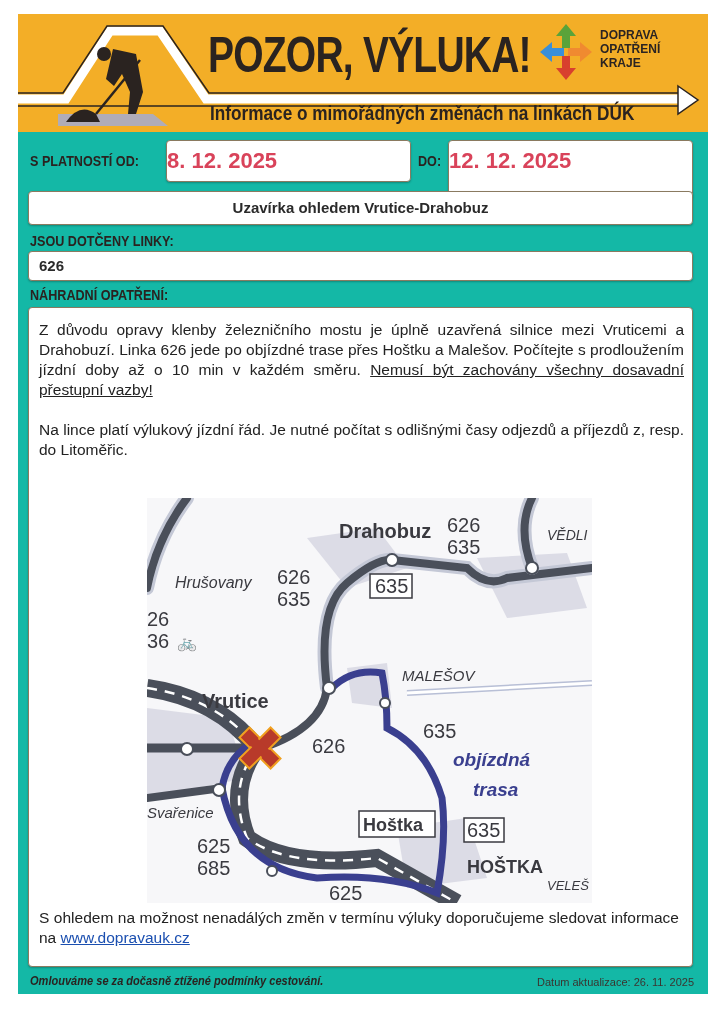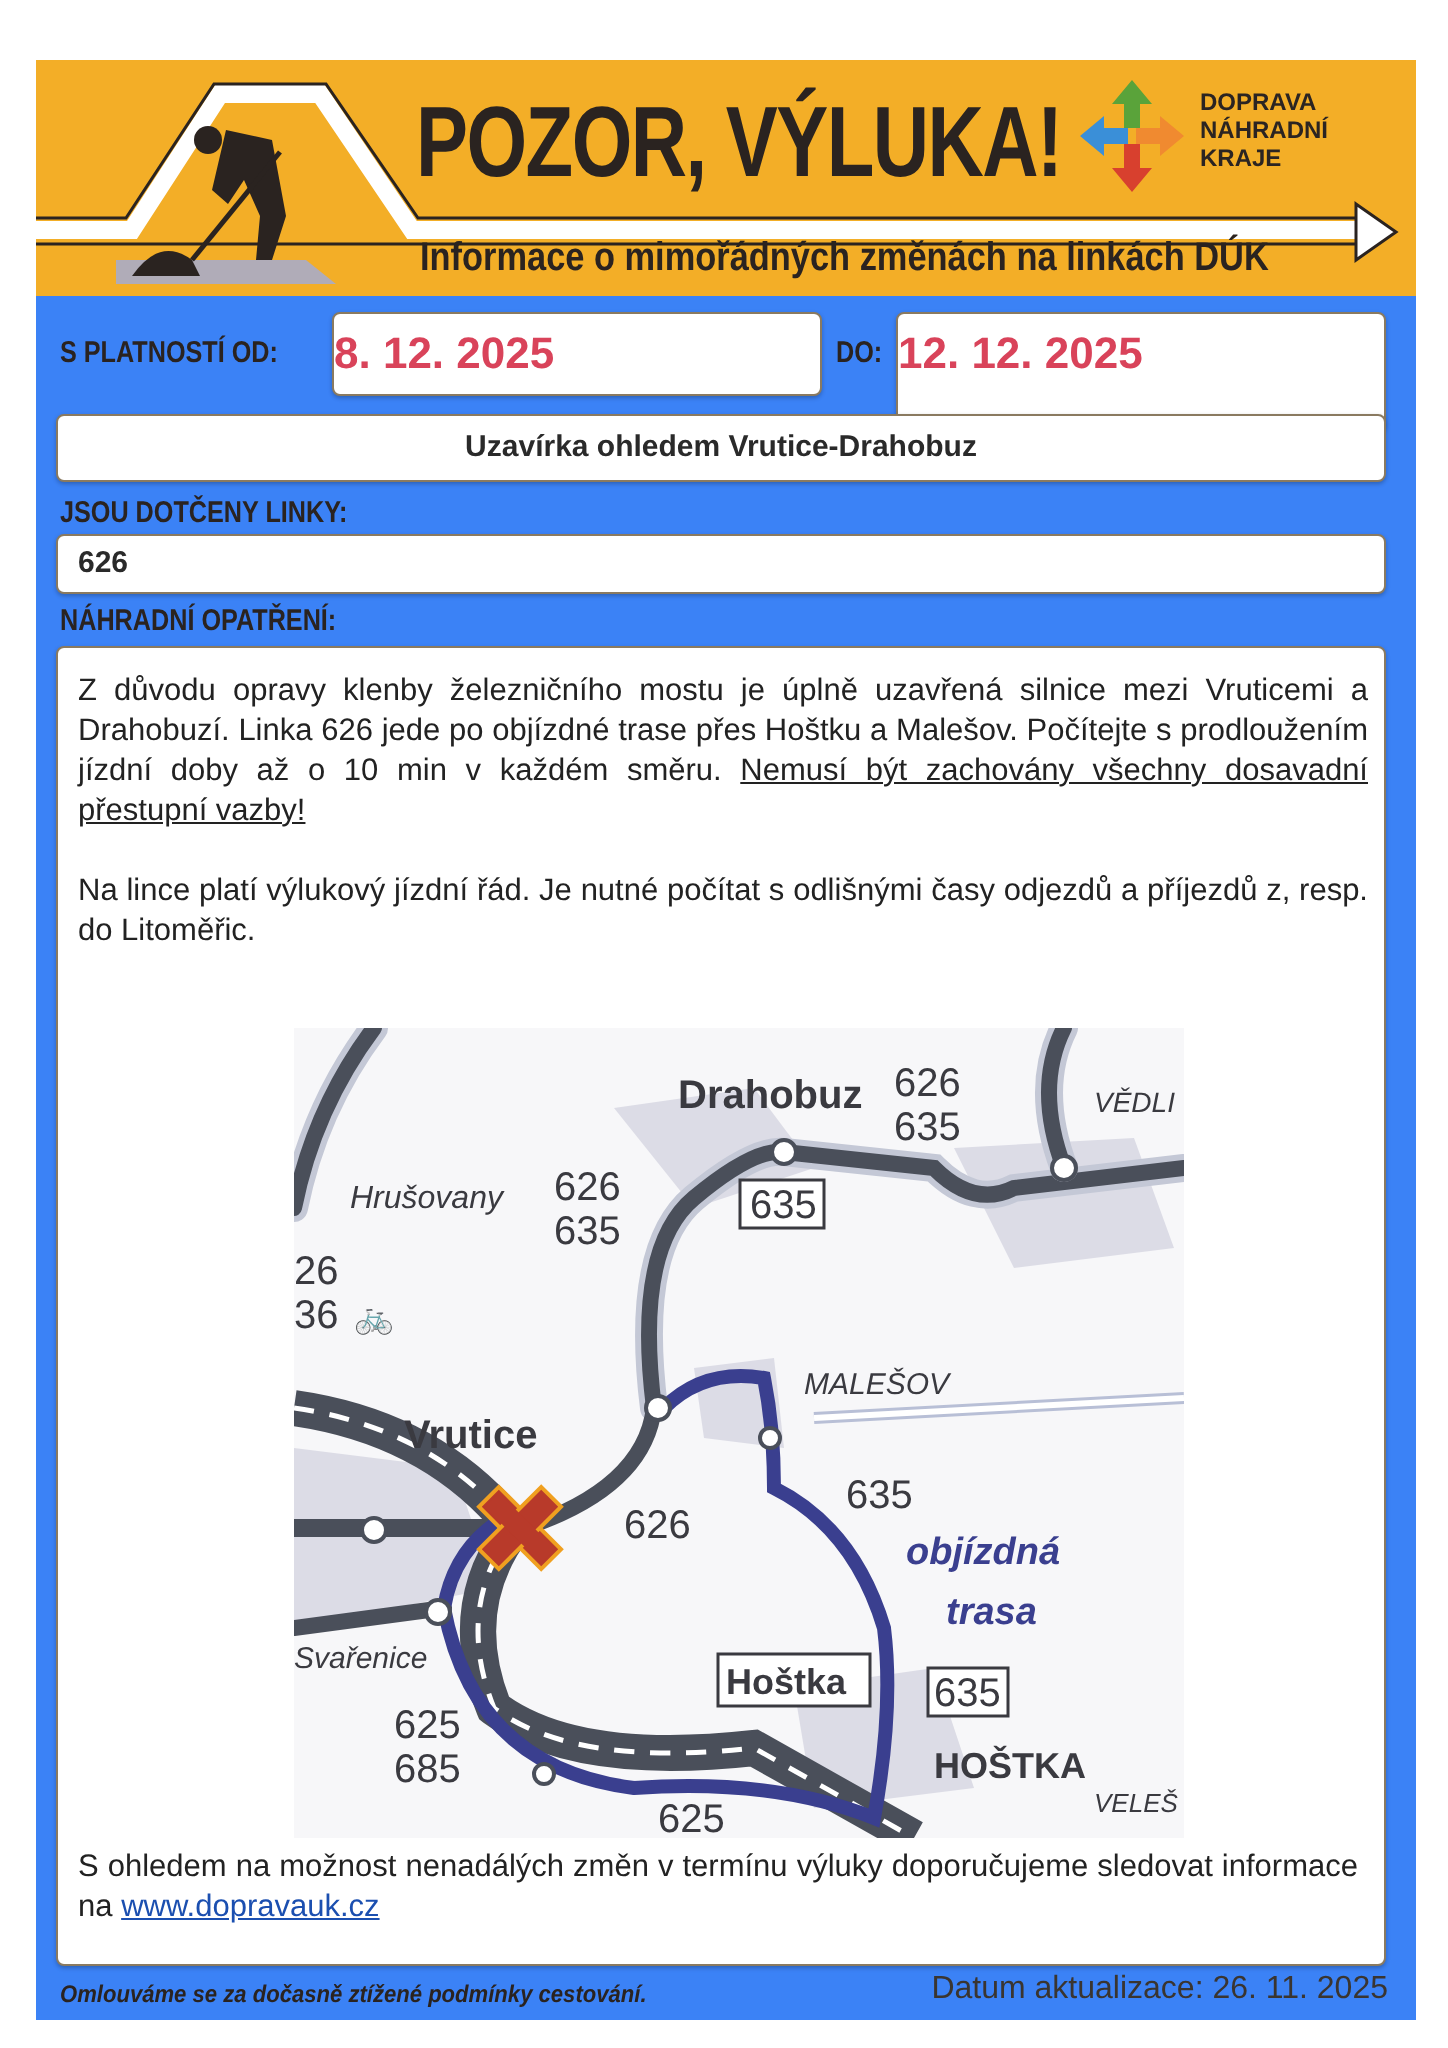"POZOR, VÝLUKA!" .sheet { background: #3b82f6 -> #14b8a6; top: 30px -> 14px }
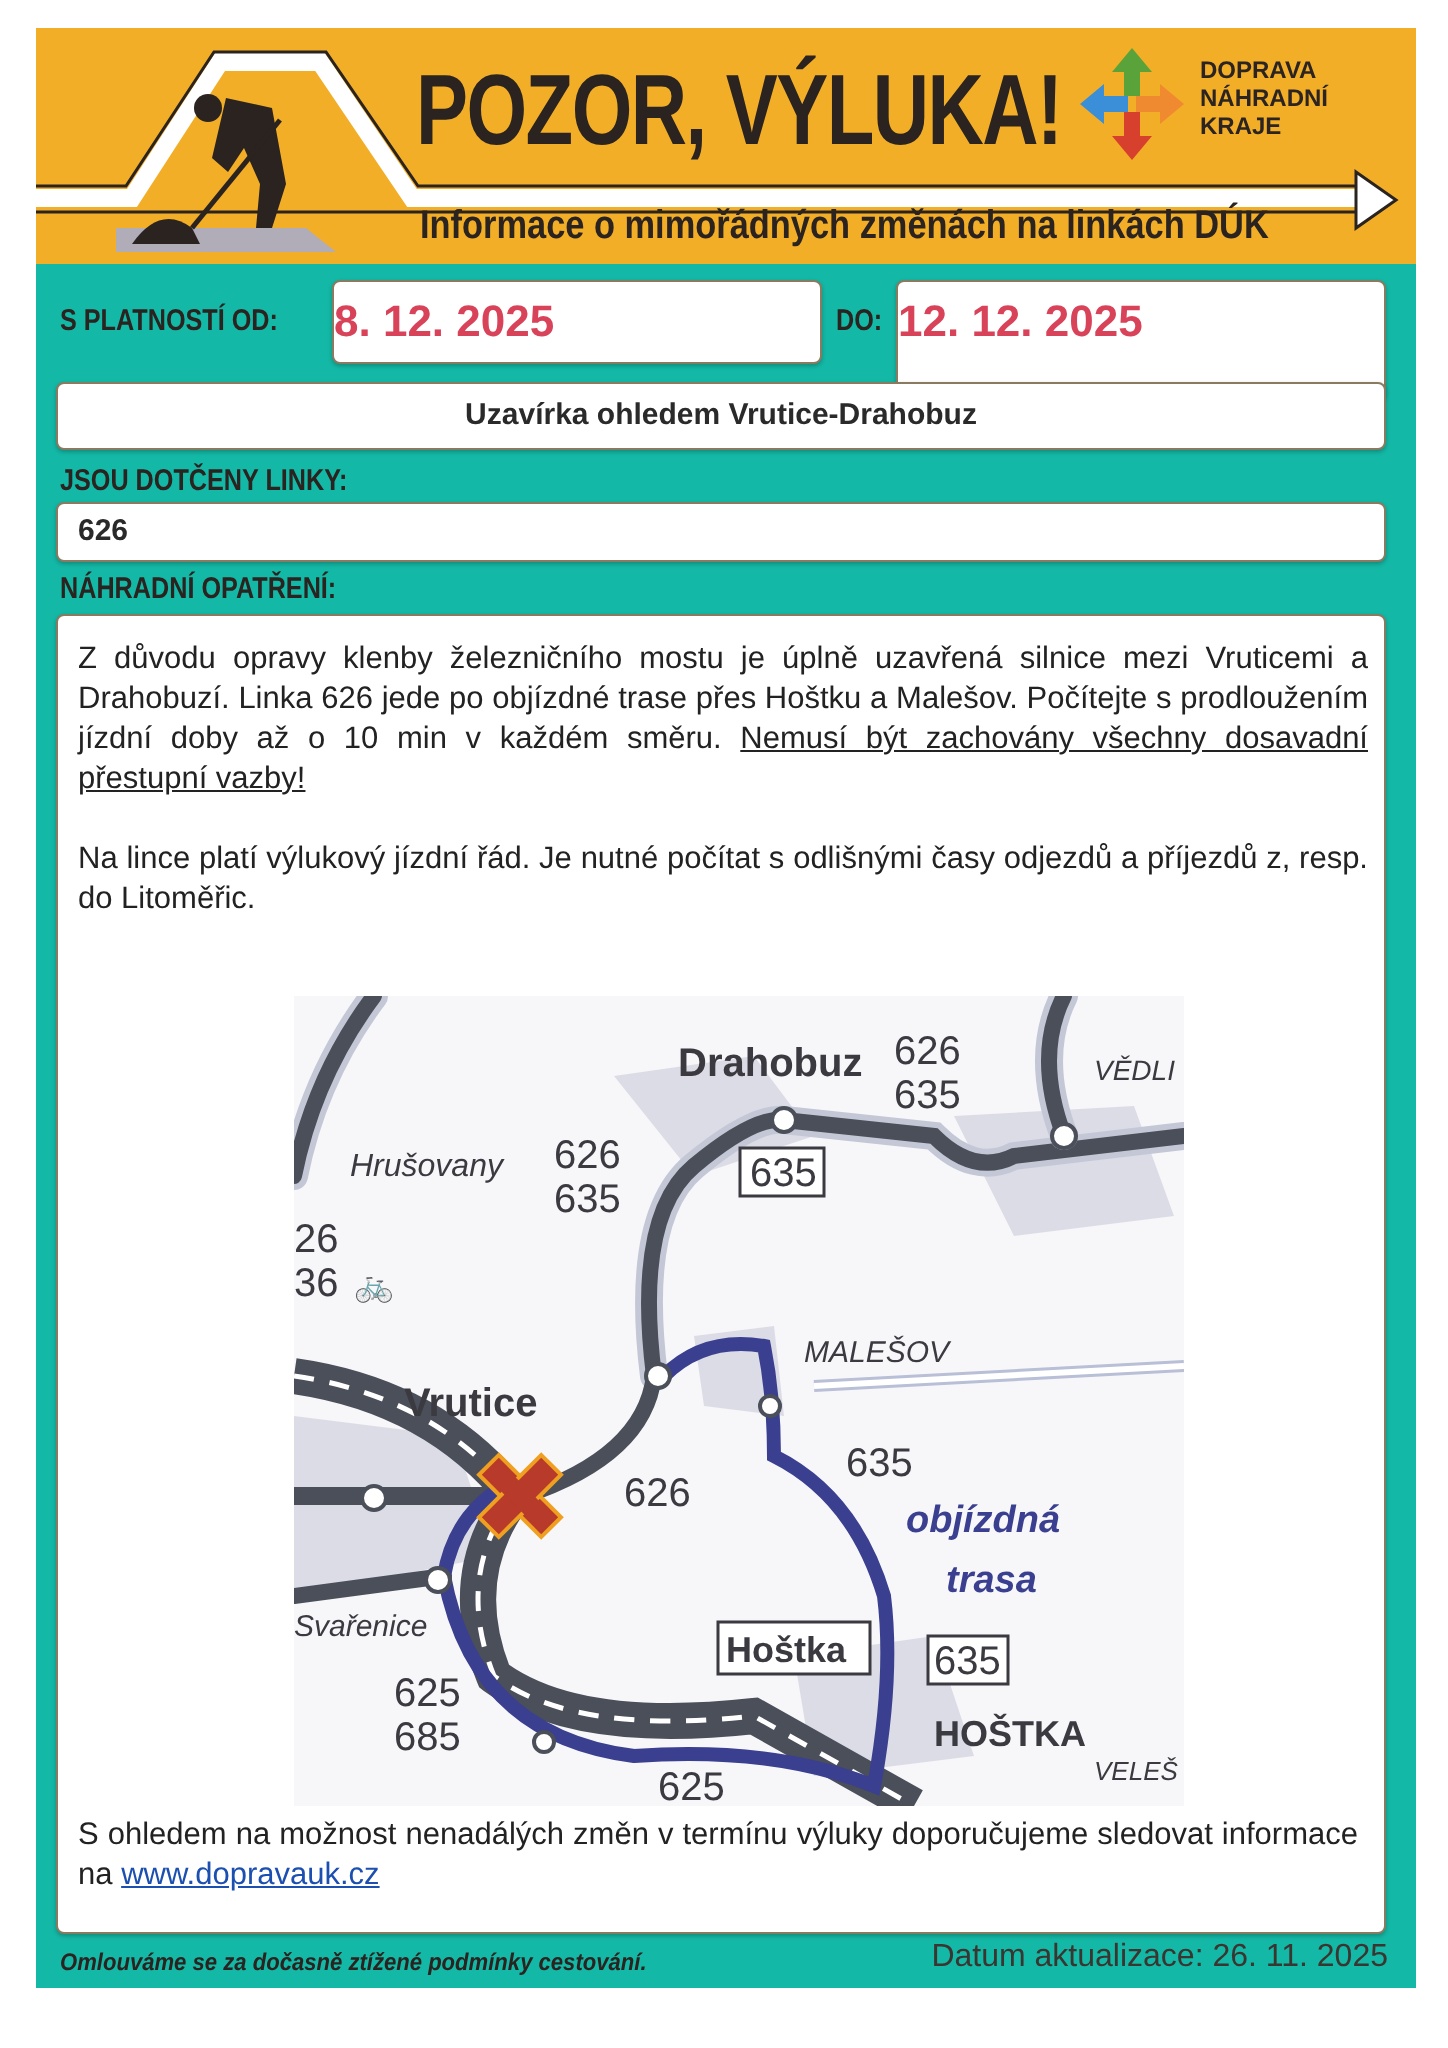"NÁHRADNÍ" div { text: NÁHRADNÍ -> OPATŘENÍ }
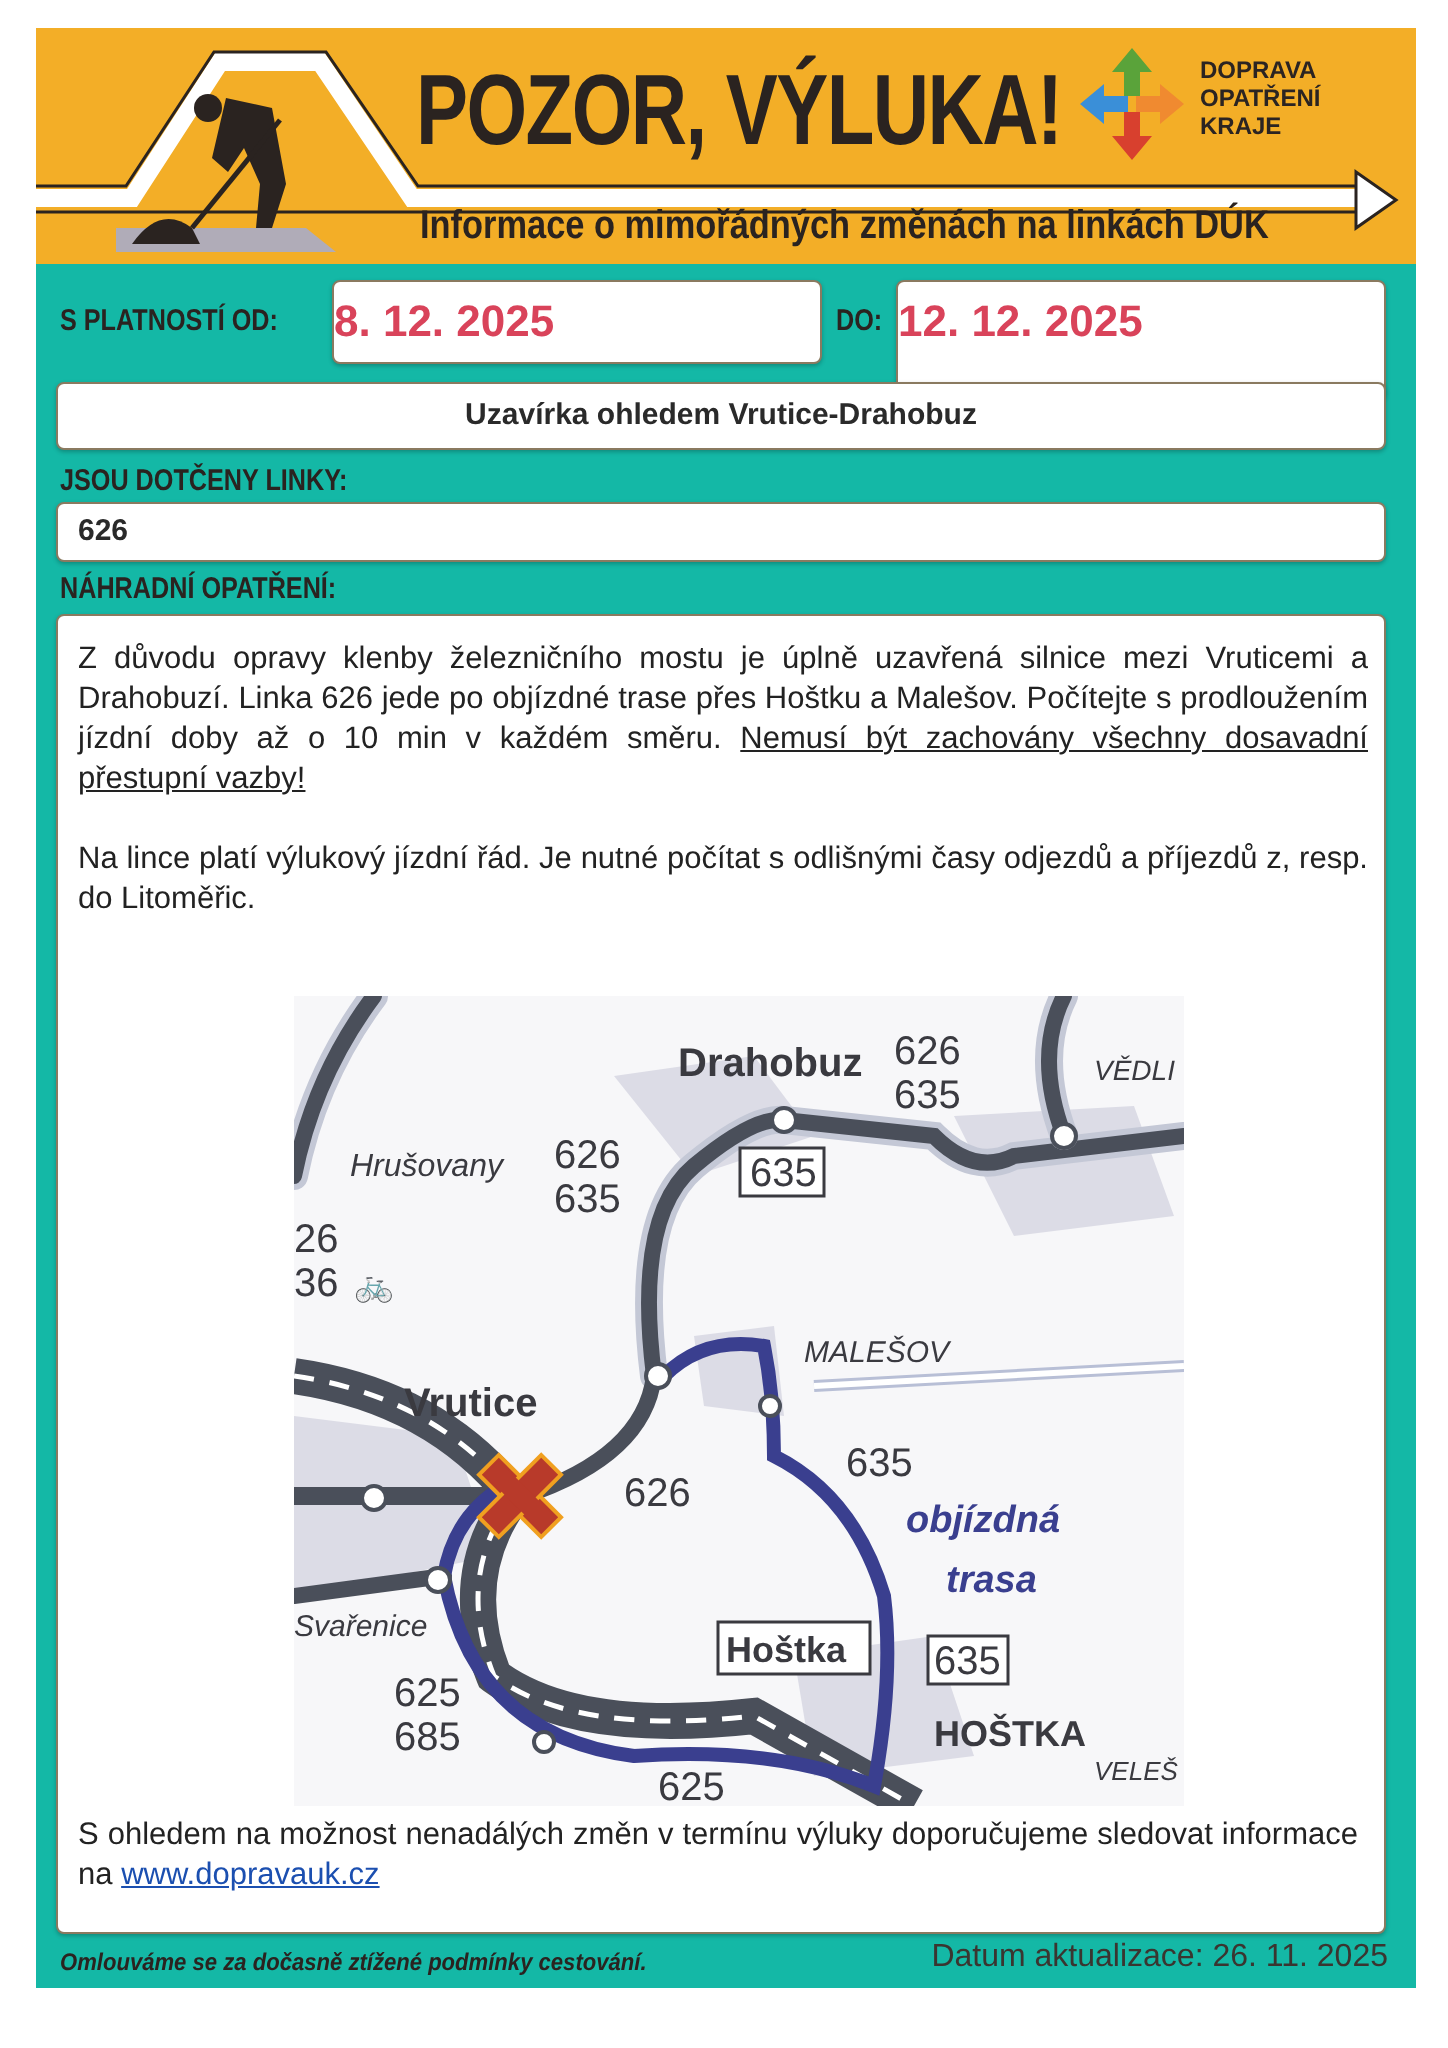"Datum aktualizace: 26. 11. 2025" .footer-date { font-size: 16px -> 11px }
